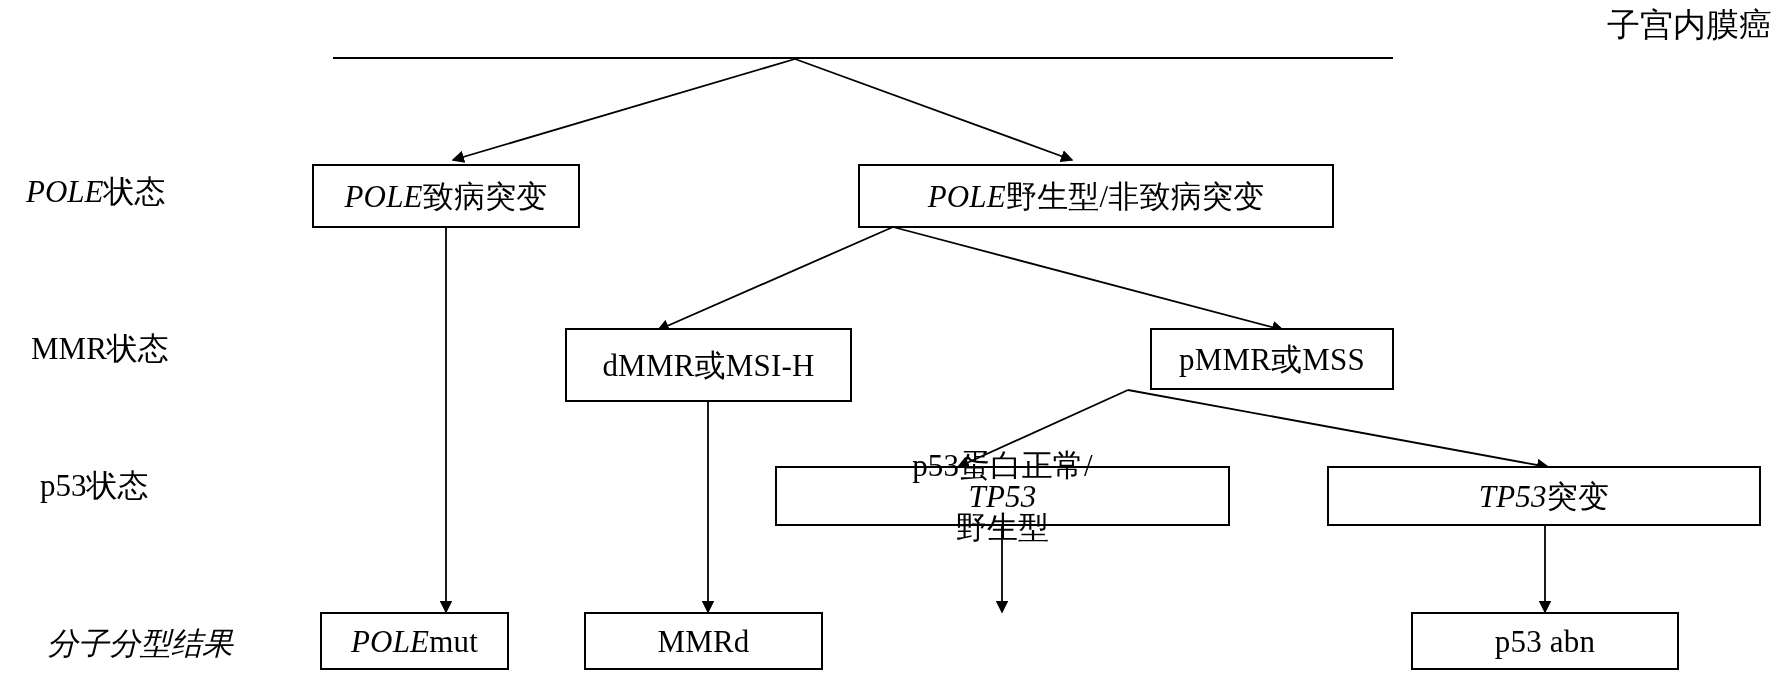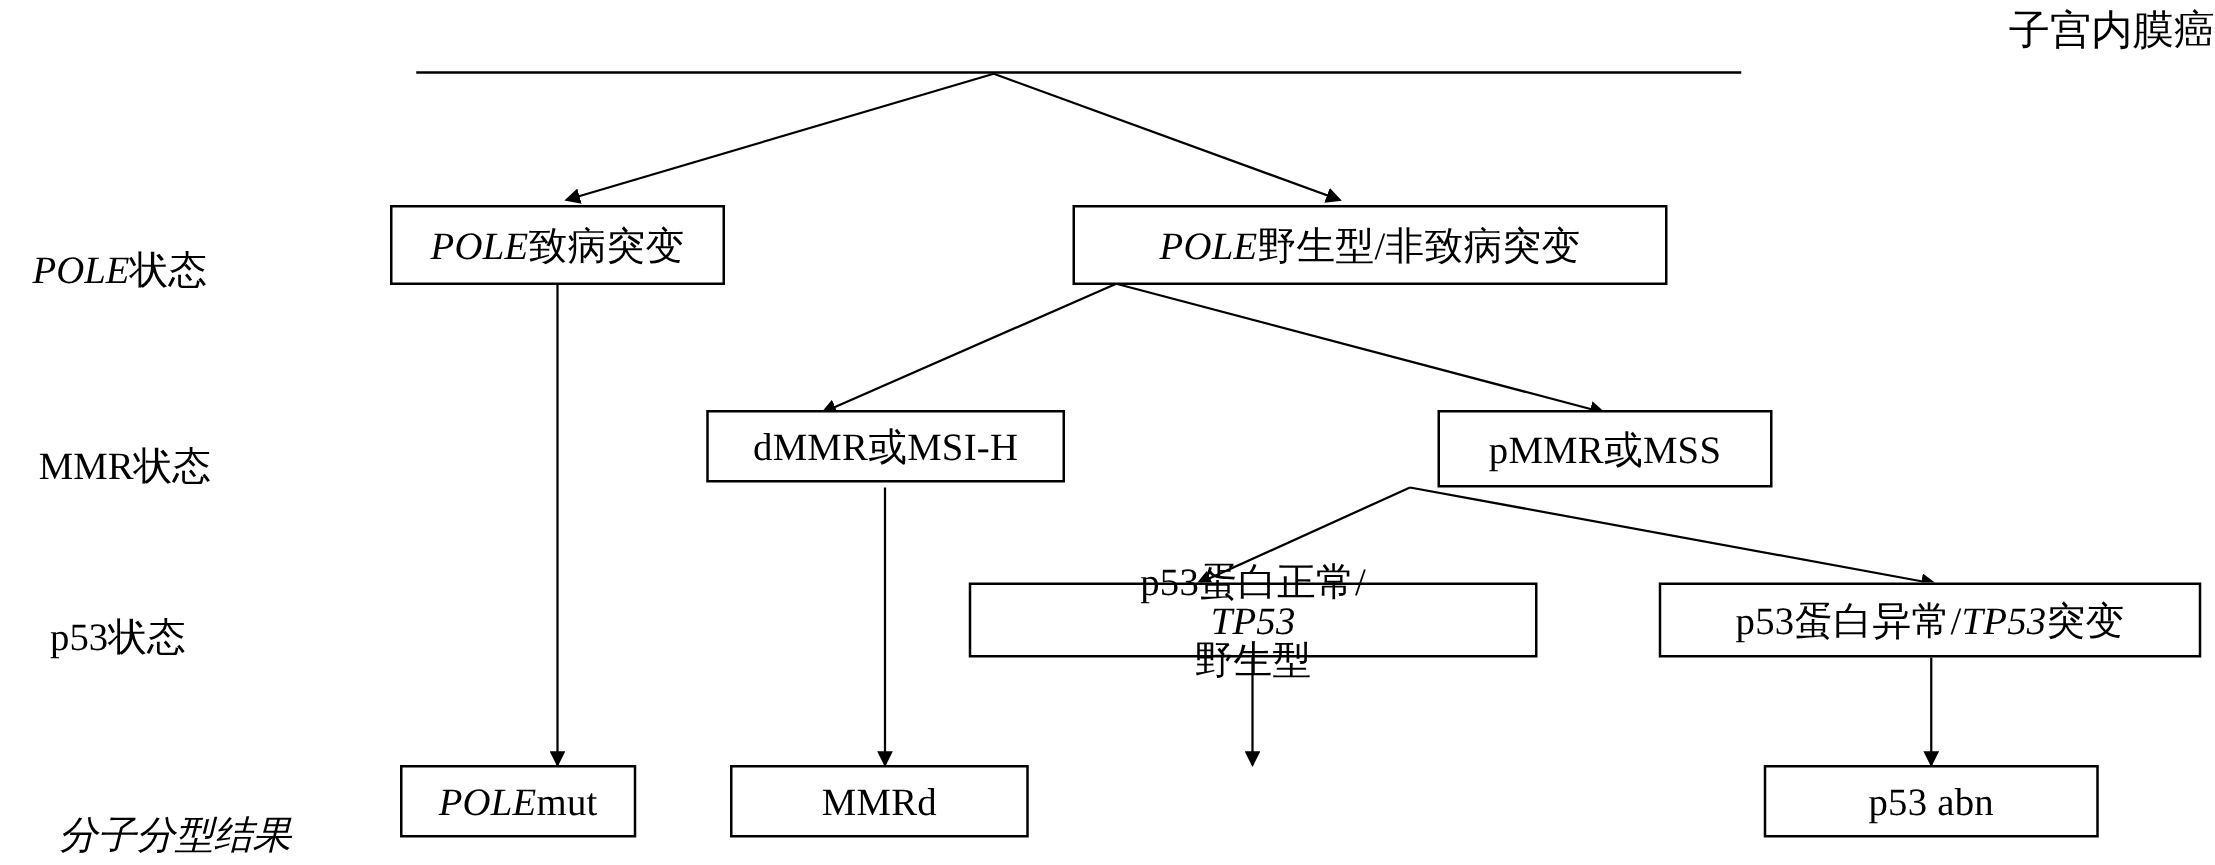"POLE状态" .row-label { margin-top: 24px -> none }
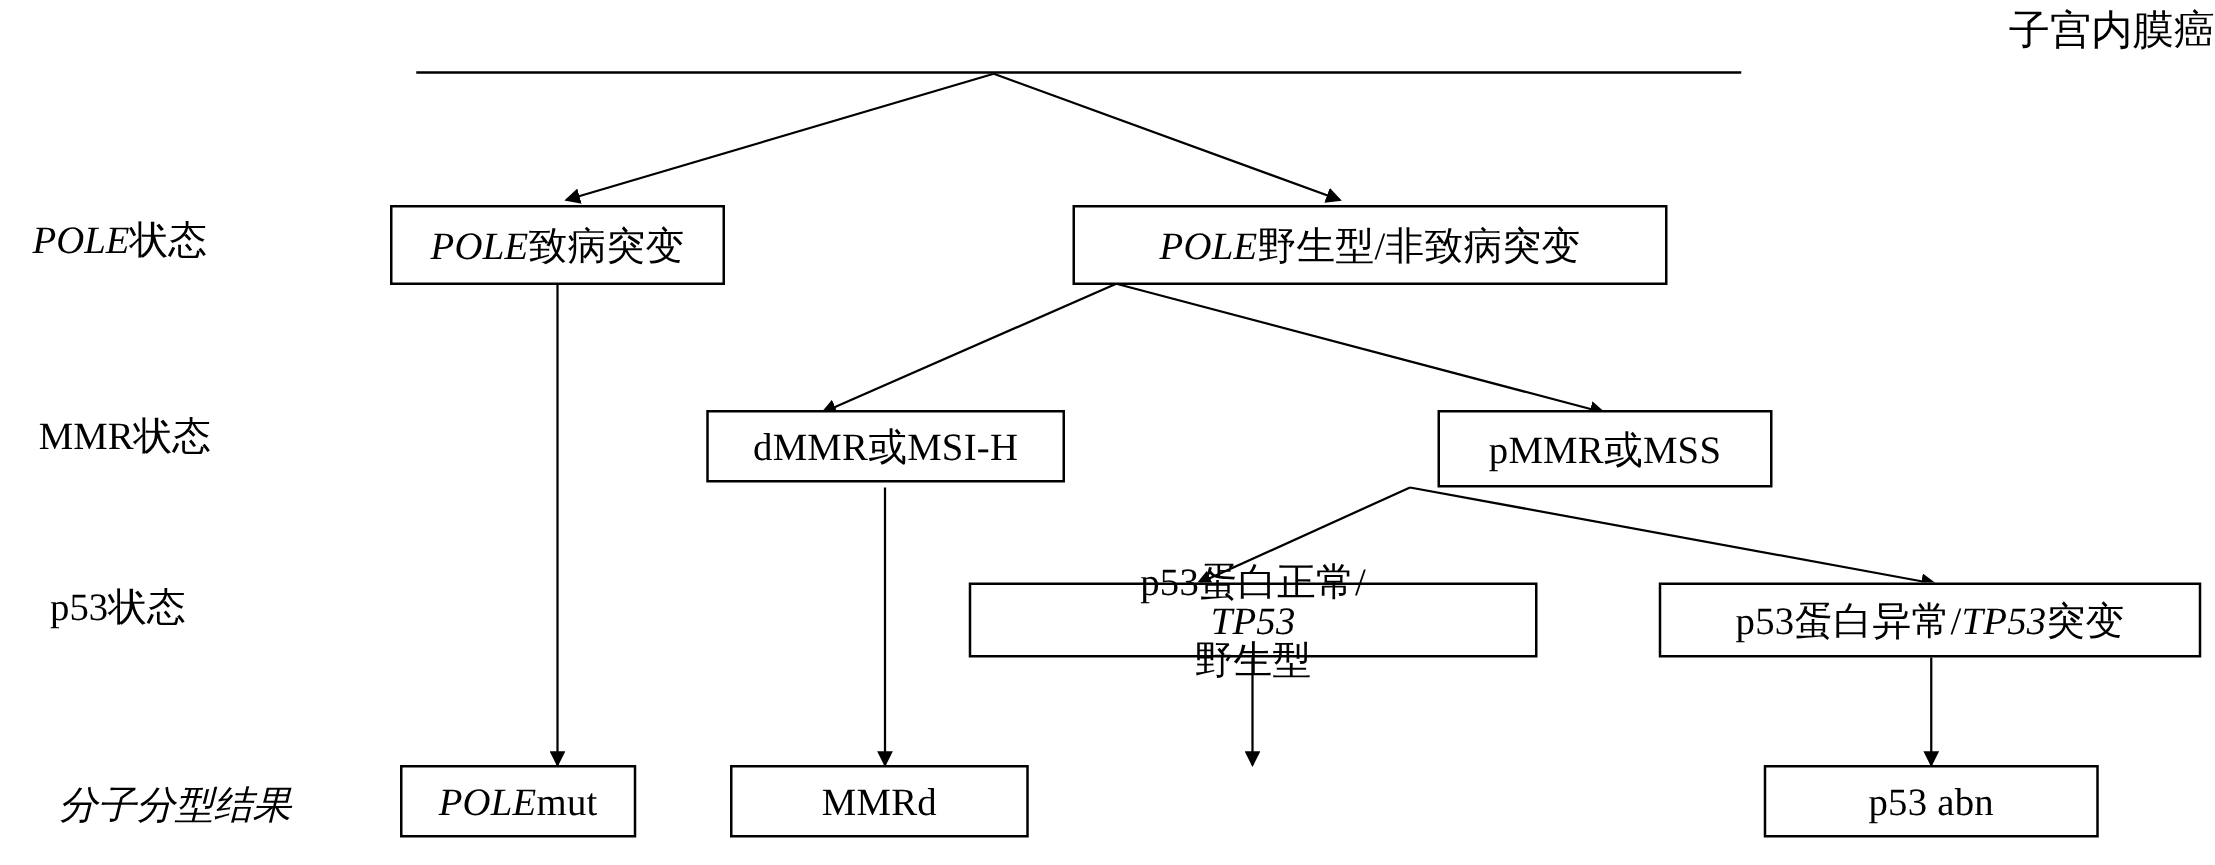"dMMR或MSI-H" div.node { height: 58px -> 74px }
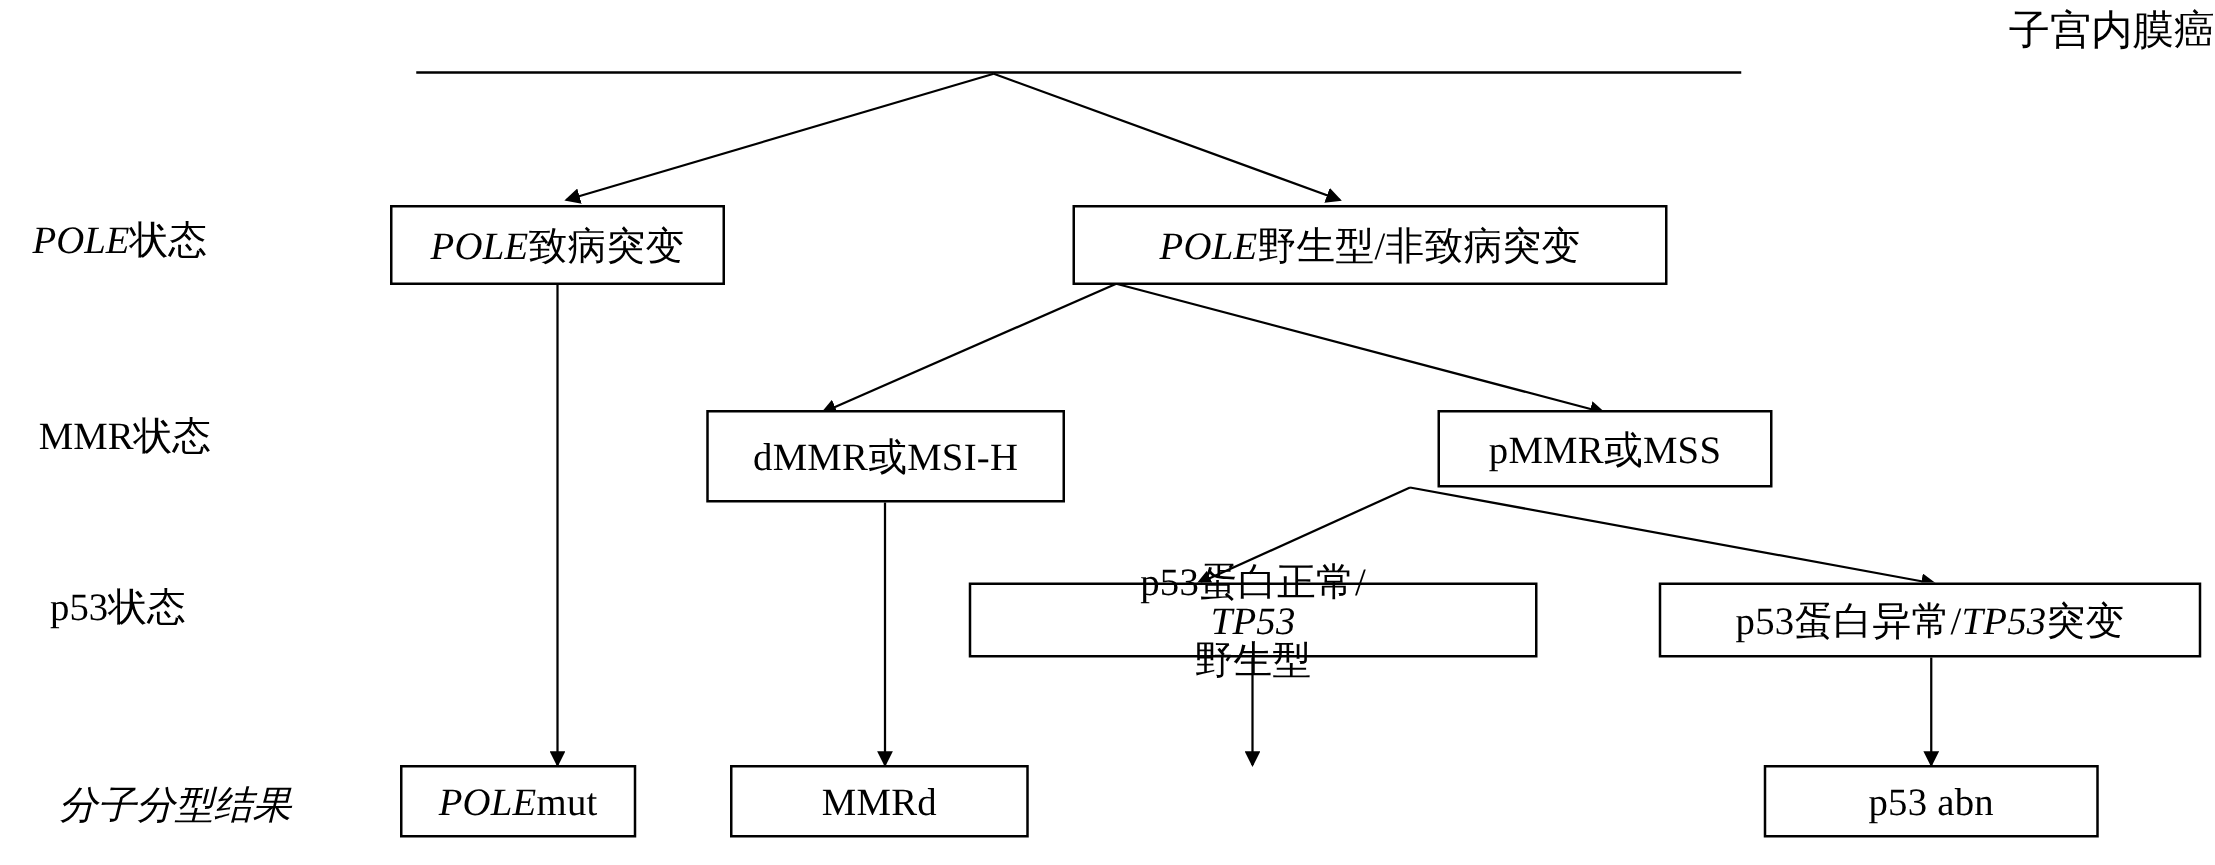"pMMR或MSS" div.node { width: 268px -> 244px }
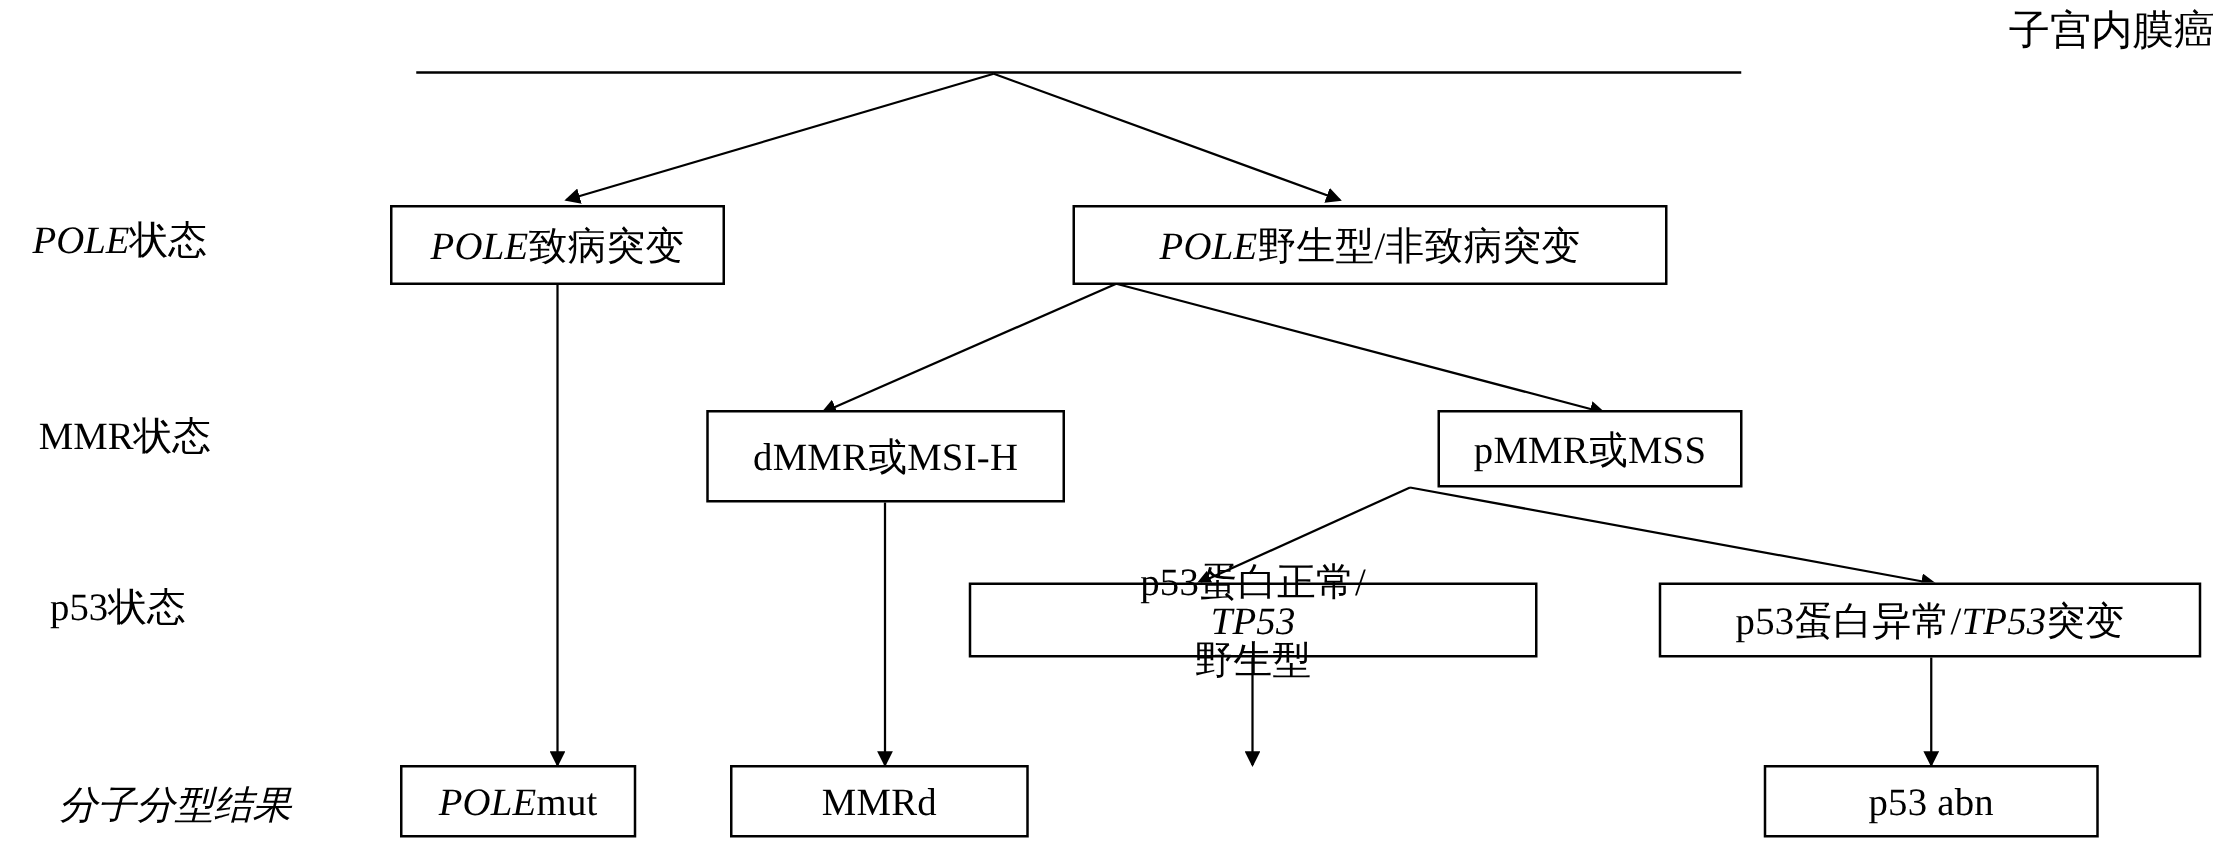"p53蛋白异常/" span { html: <span>p53蛋白异常/</span> -> none }
